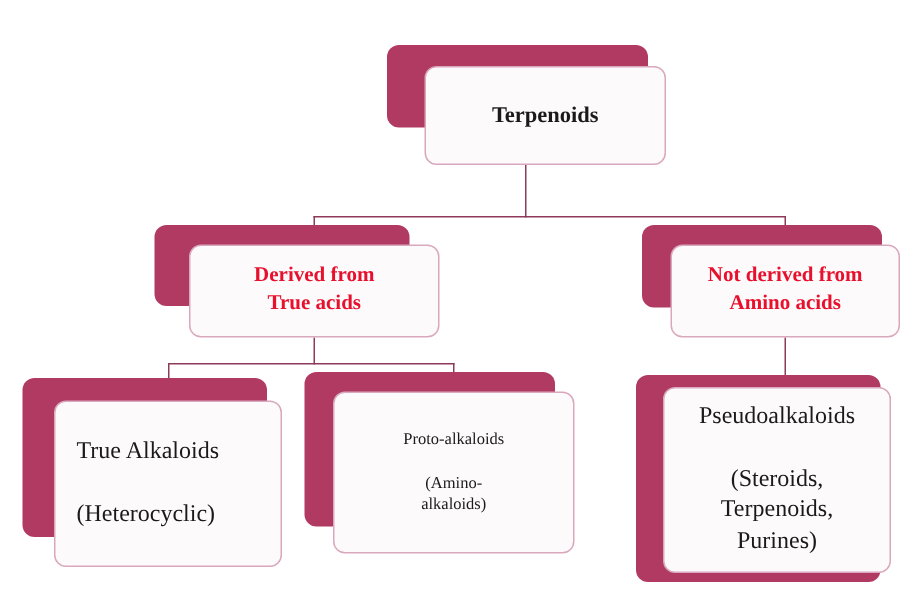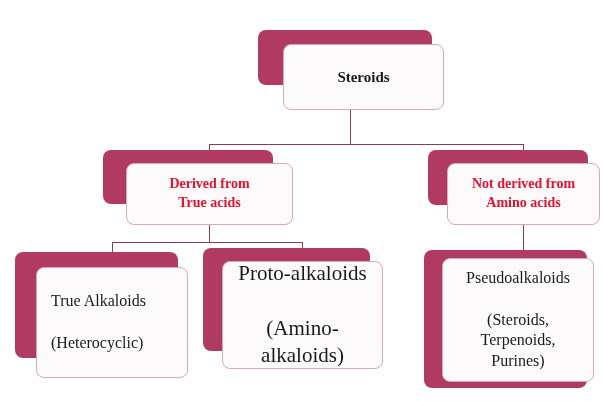"Steroids" div.card { text: Steroids -> Terpenoids }
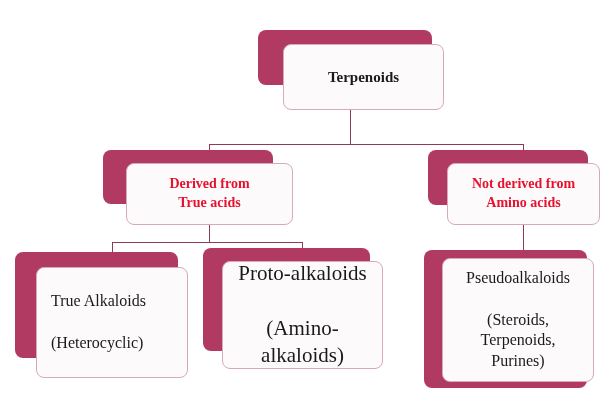"Proto-alkaloids" #n-proto .card { font-size: 21px -> 11px }
